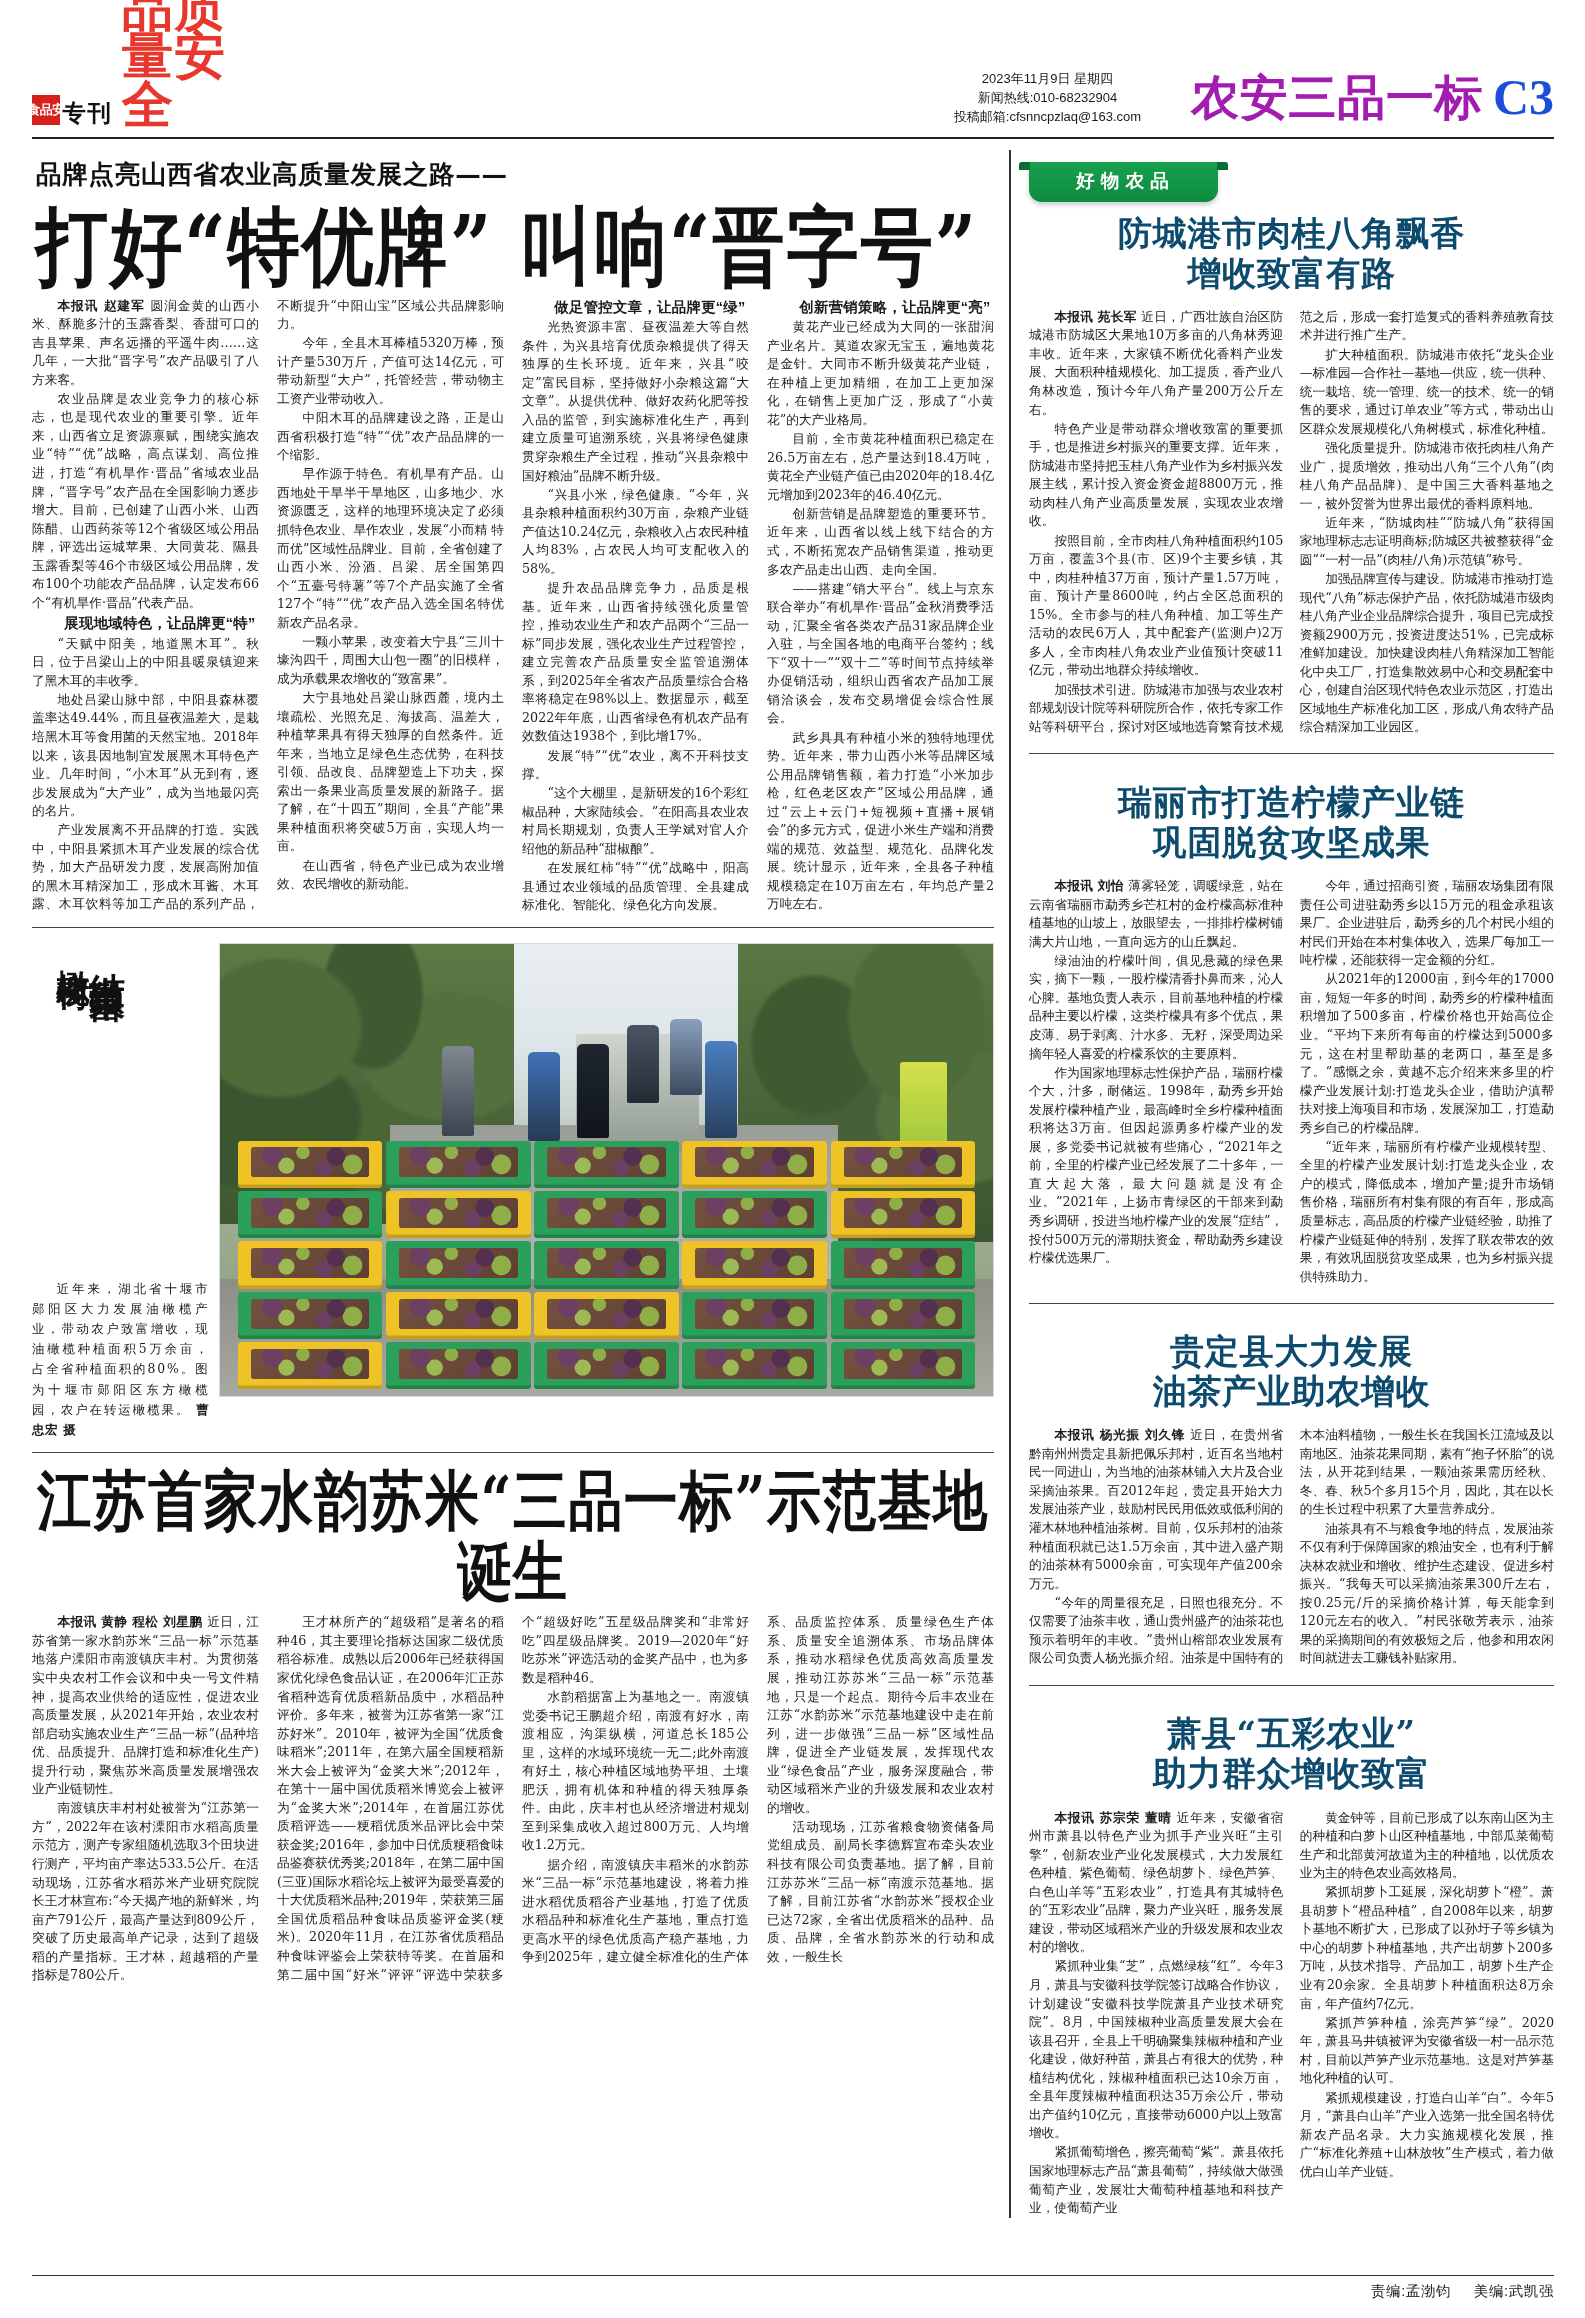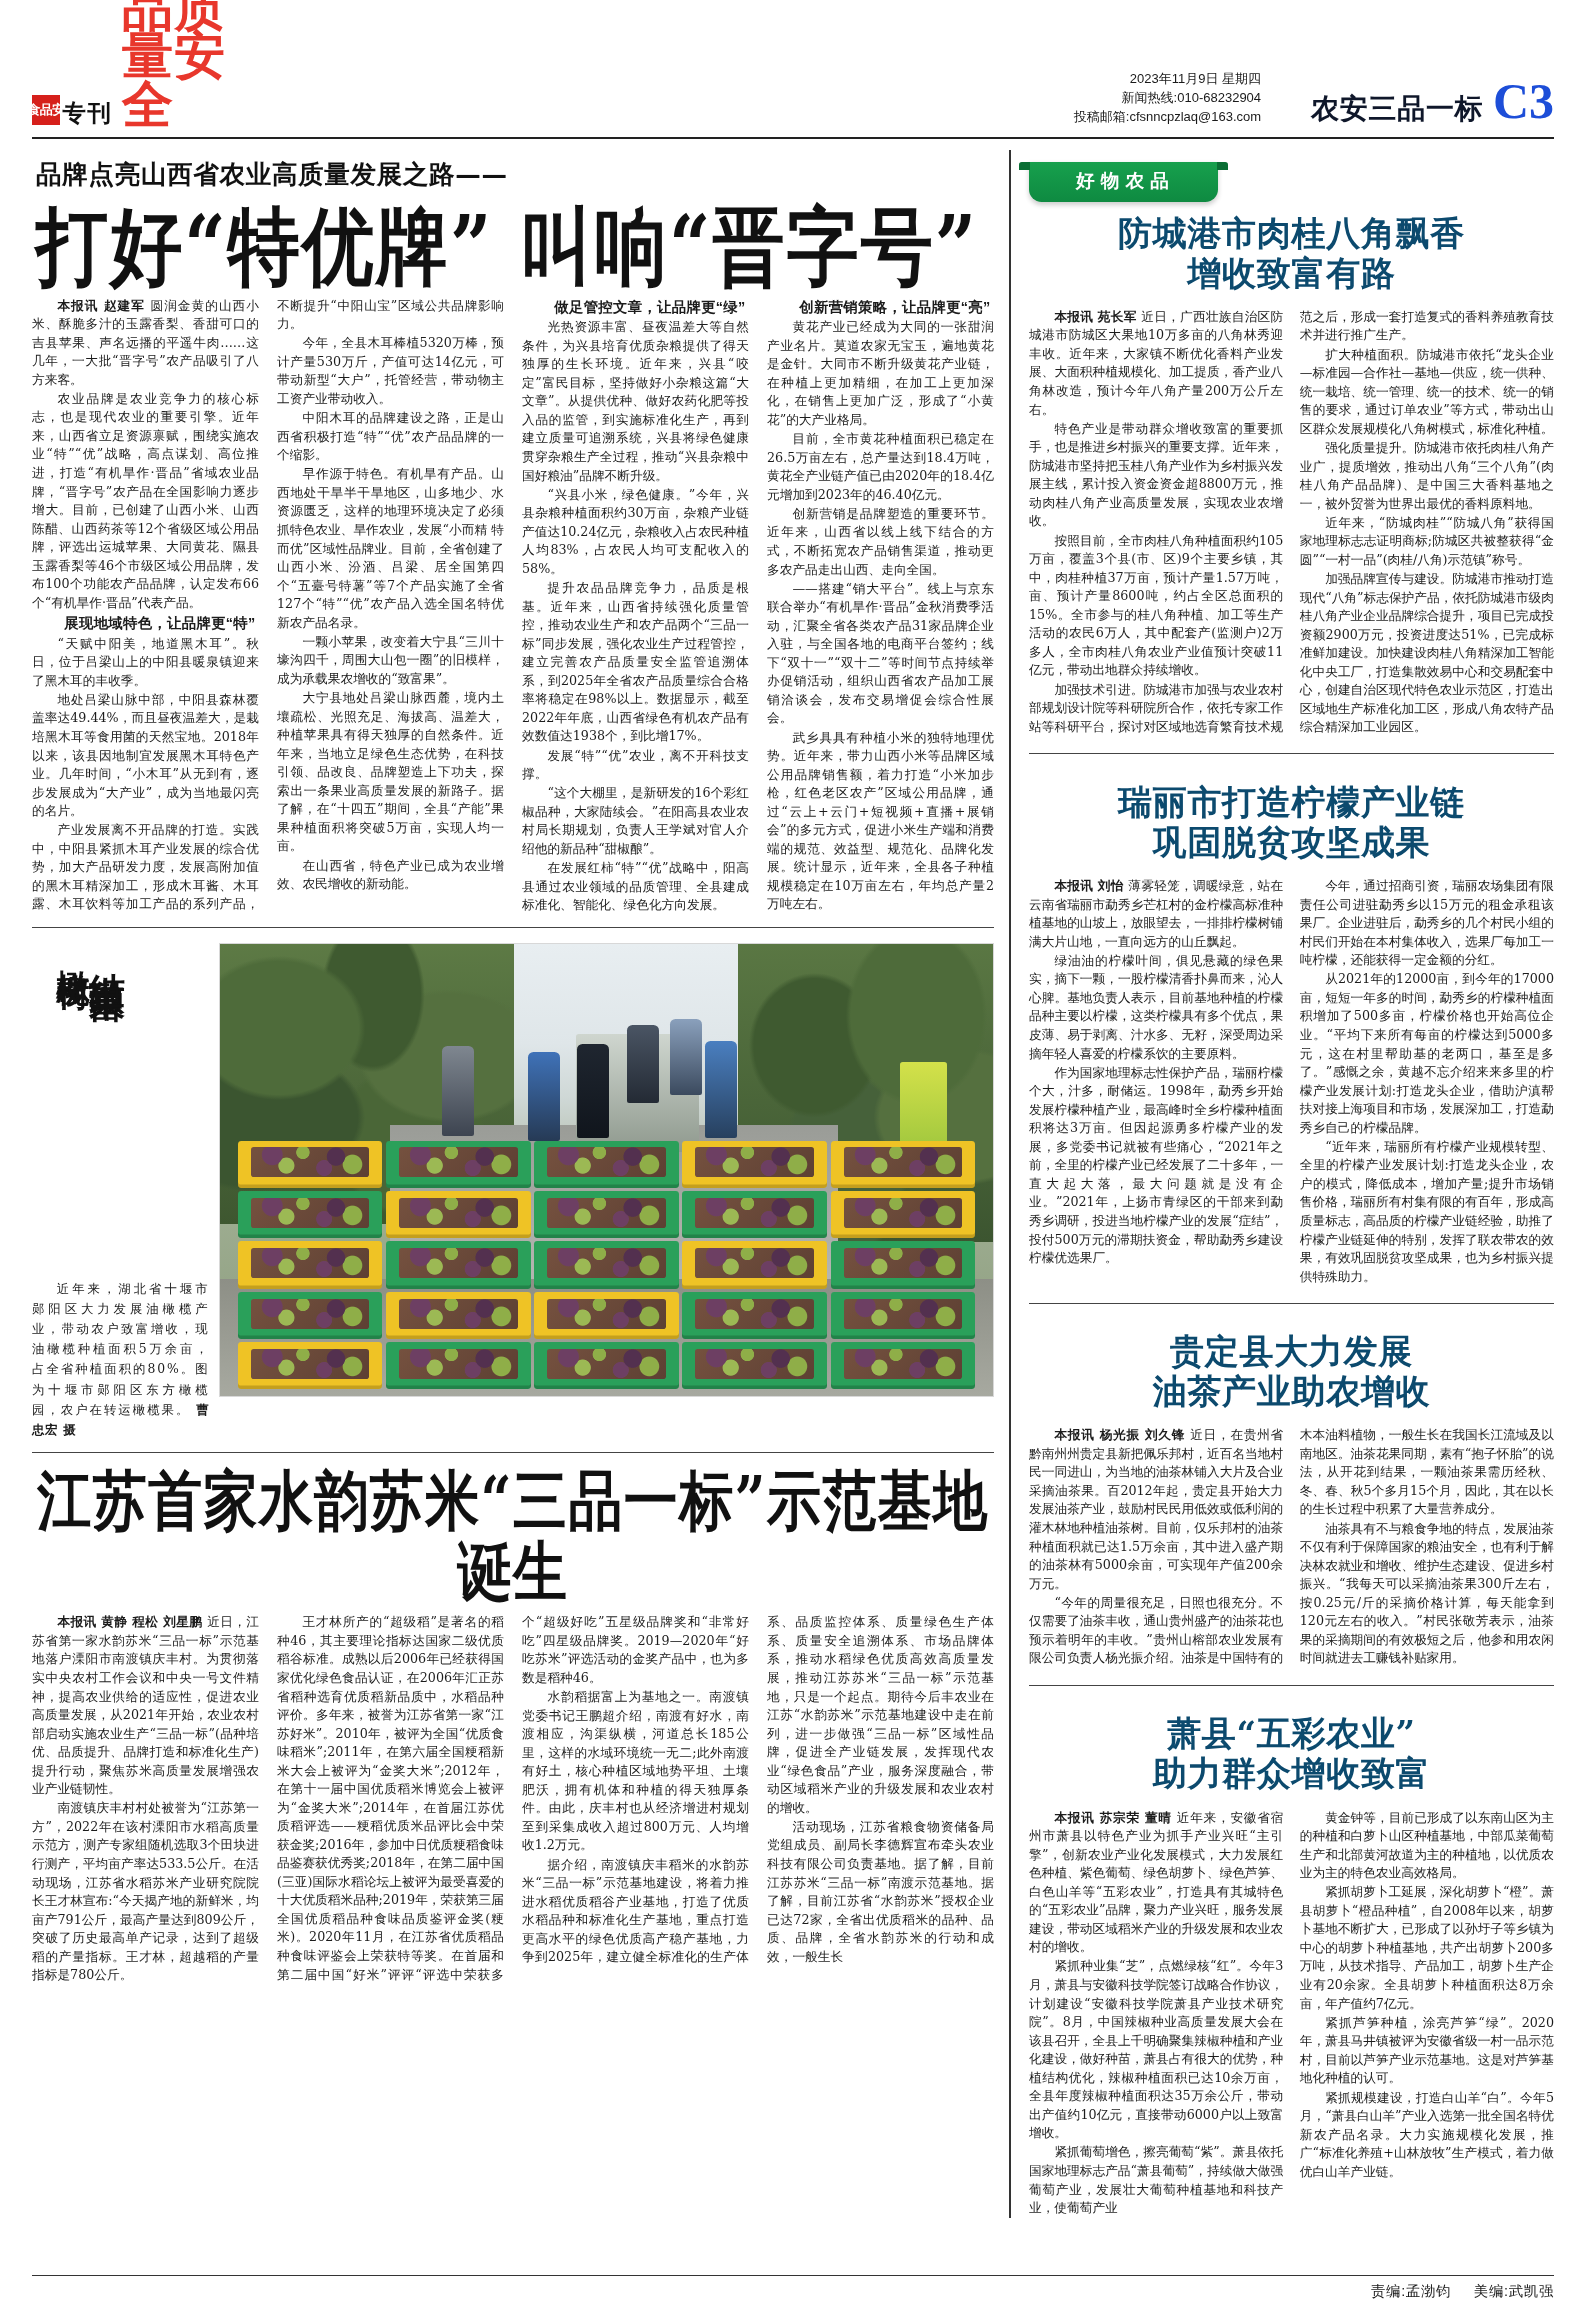"2023年11月9日 星期四" .masthead-meta { text-align: right -> center }
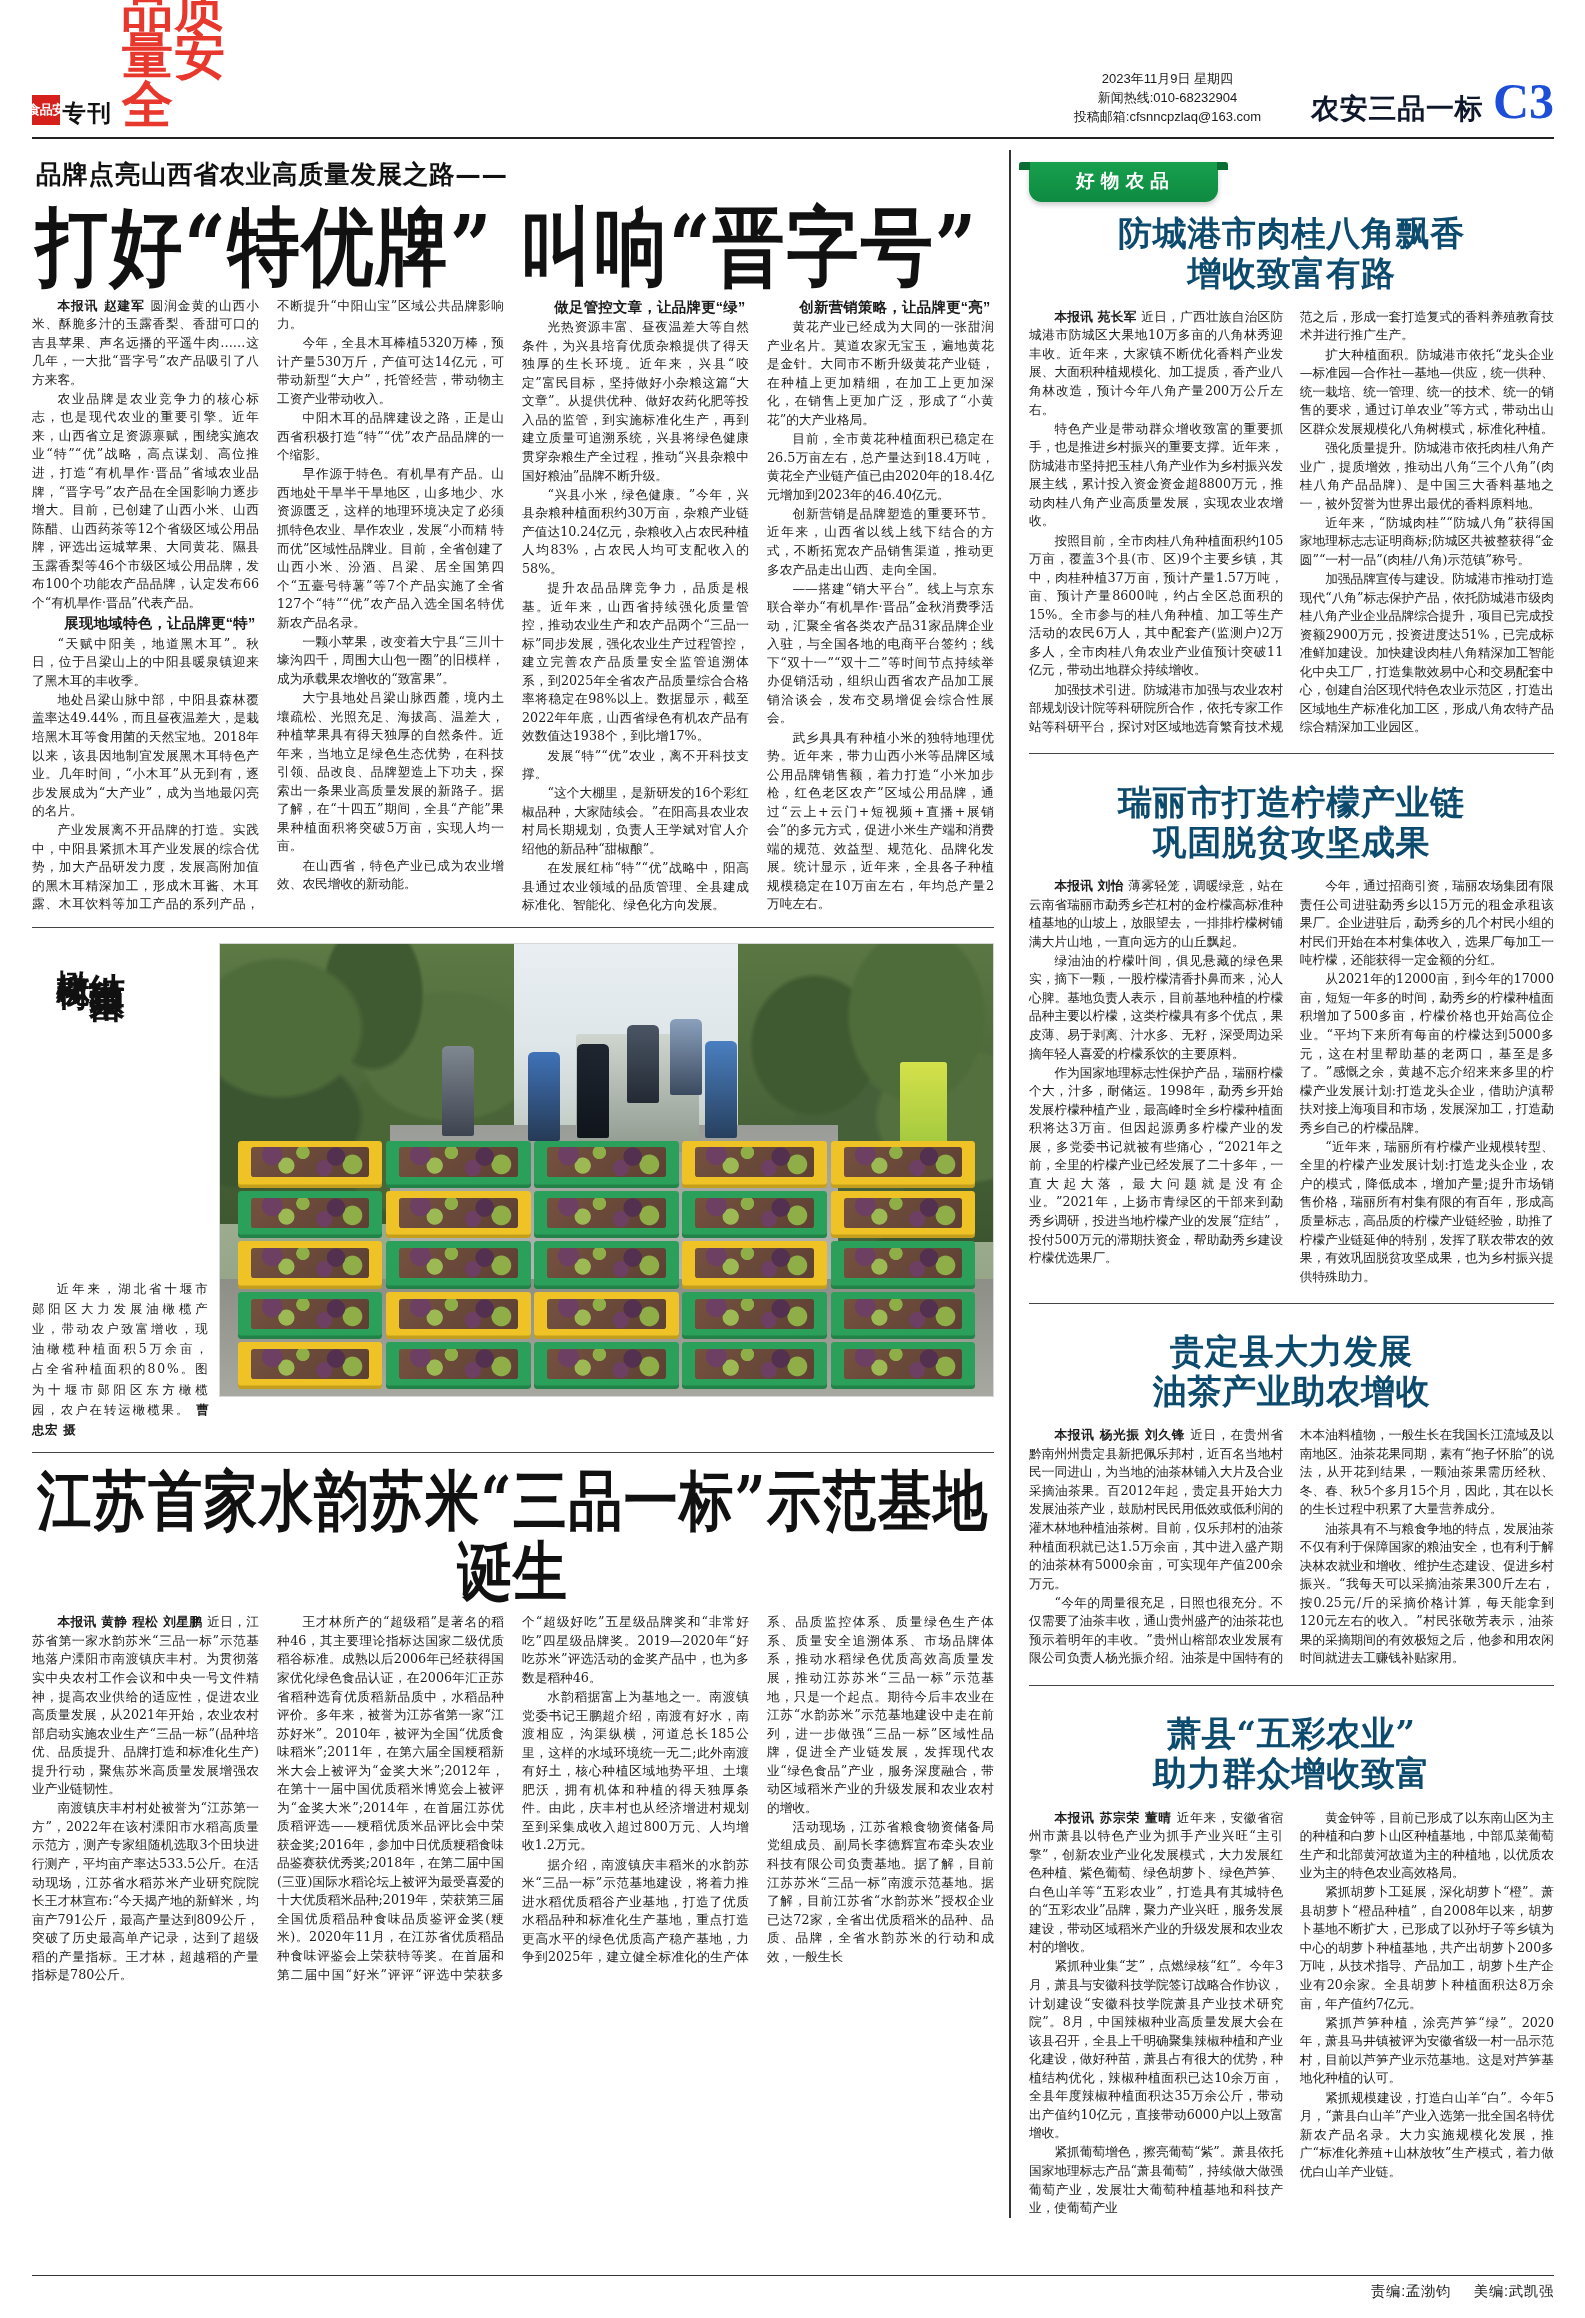"农安三品一标" .masthead-section { color: #0f172a -> #a21caf; font-size: 28px -> 48px }
